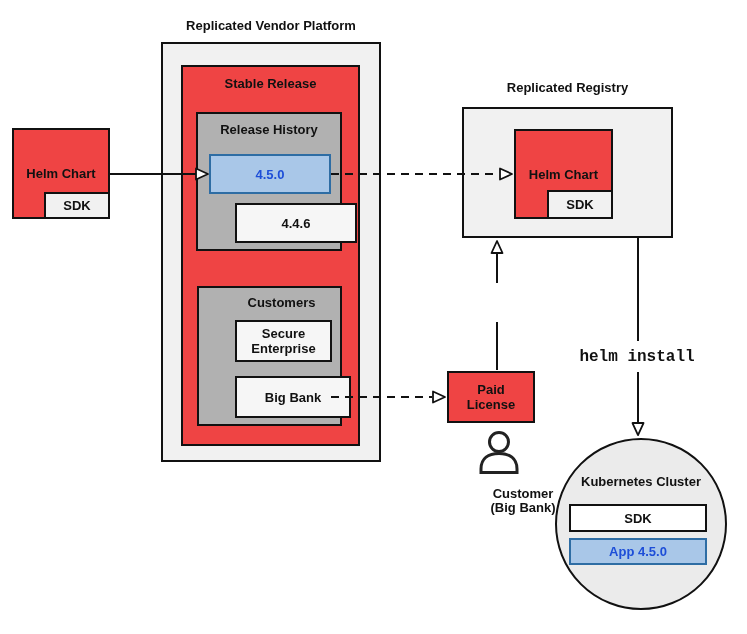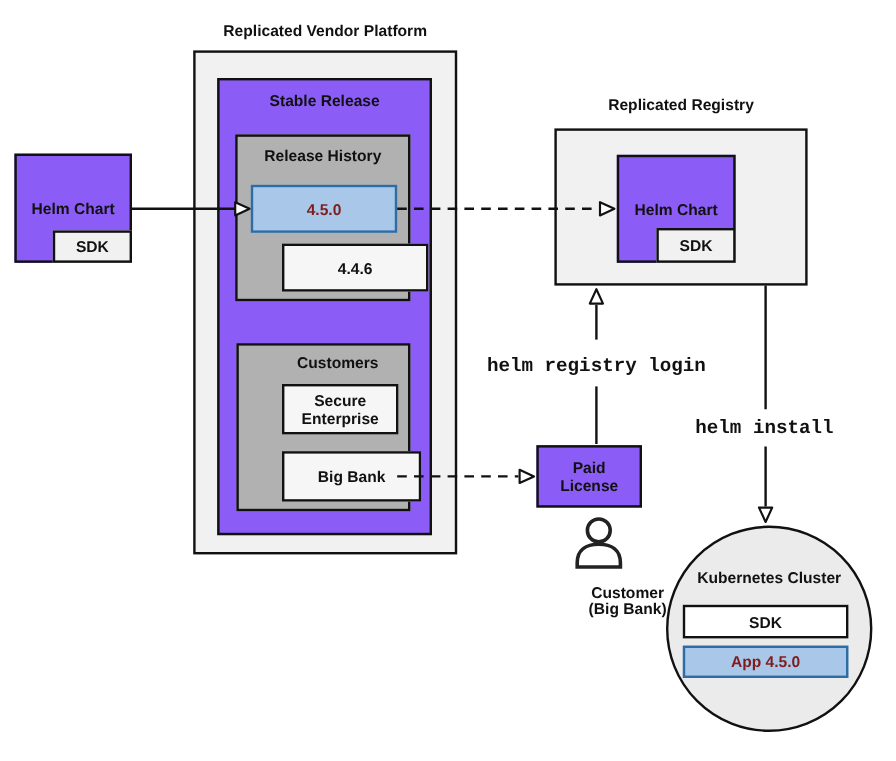"Helm Chart" .fill-medium { background: #8b5cf6 -> #ef4444 }
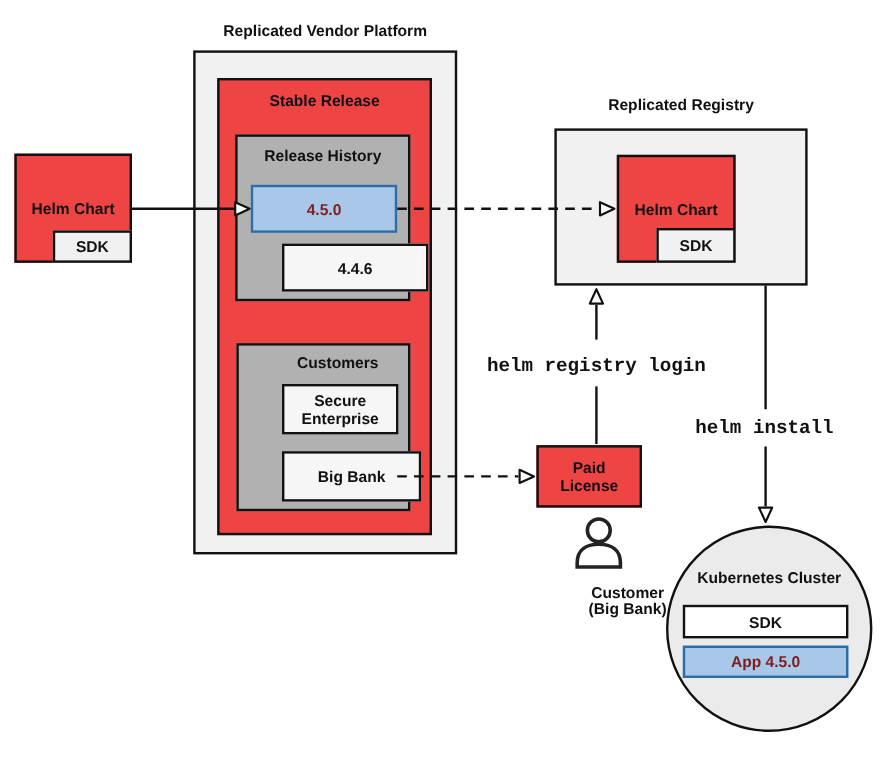"4.5.0" .fill-blue { color: #7f1d1d -> #1d4ed8 }
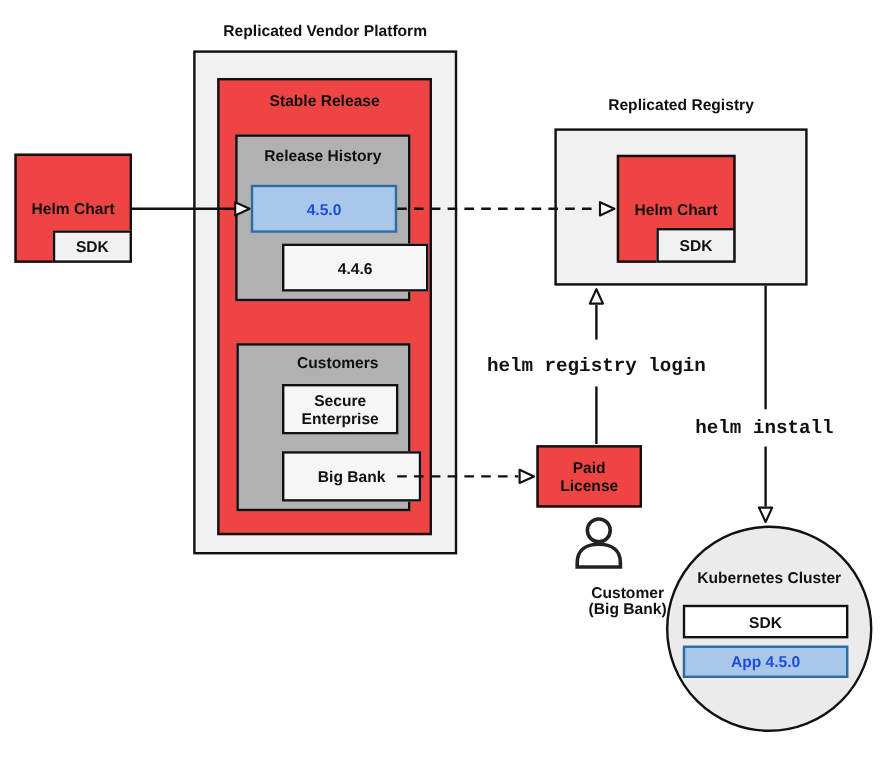"helm registry login" div.lbl { html: <div>helm registry login</div> -> none }
